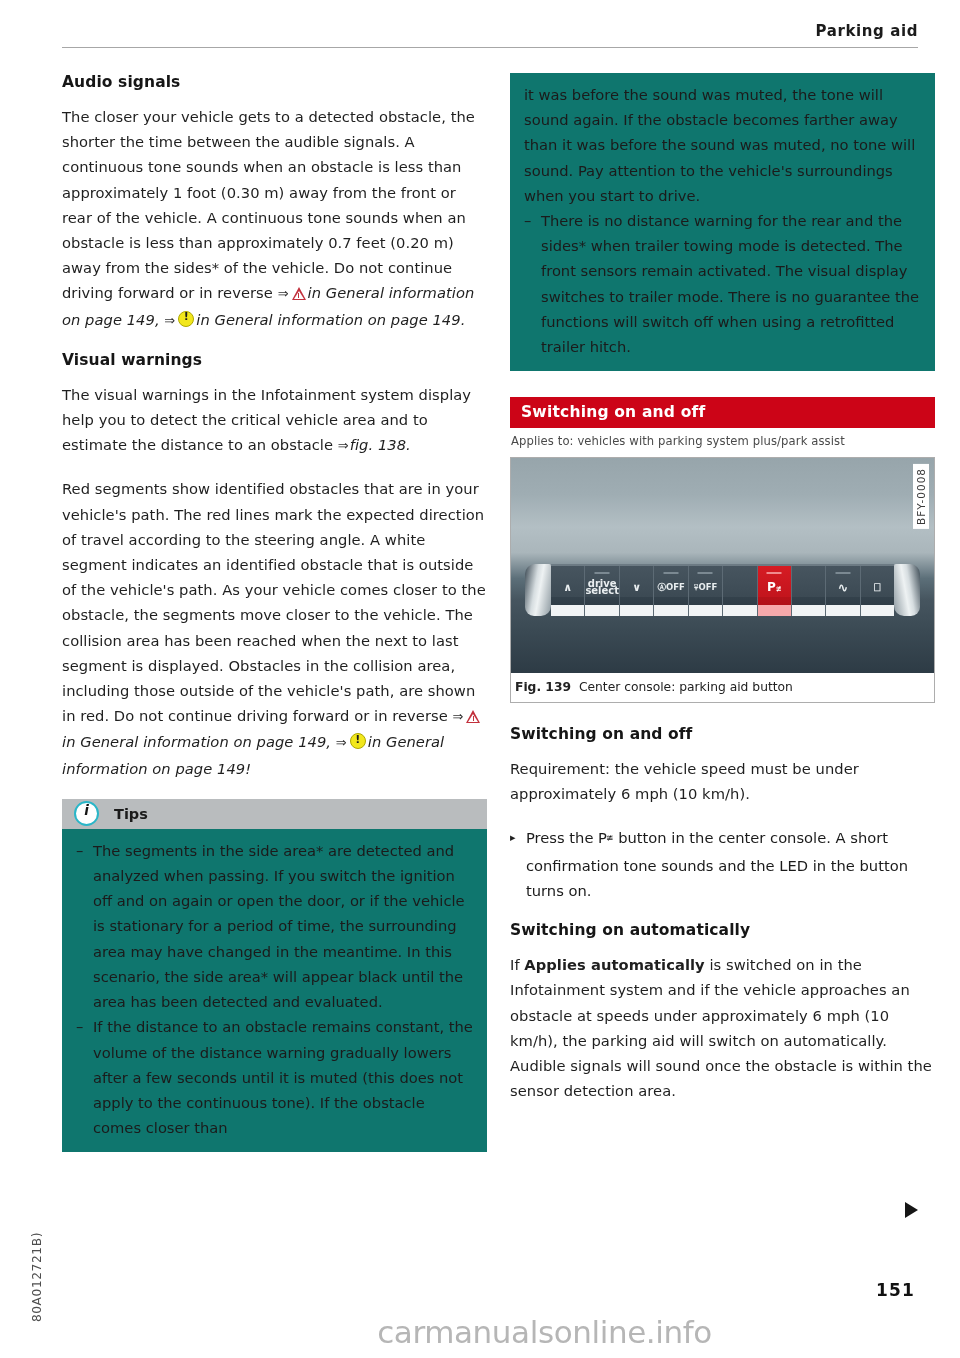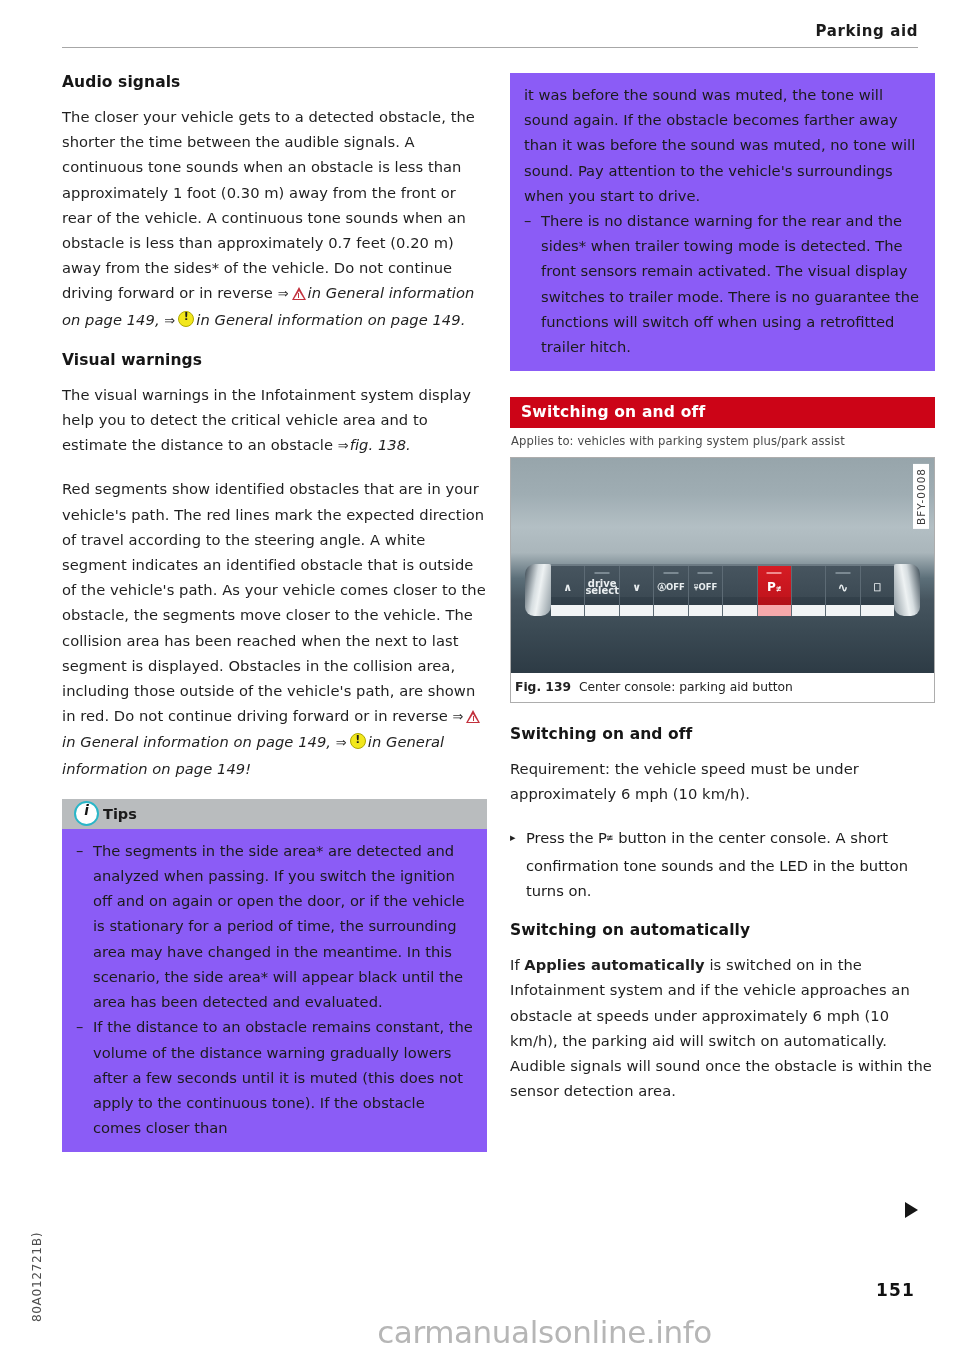"it was before the sound" .greybox { background: #8b5cf6 -> #0f766e }
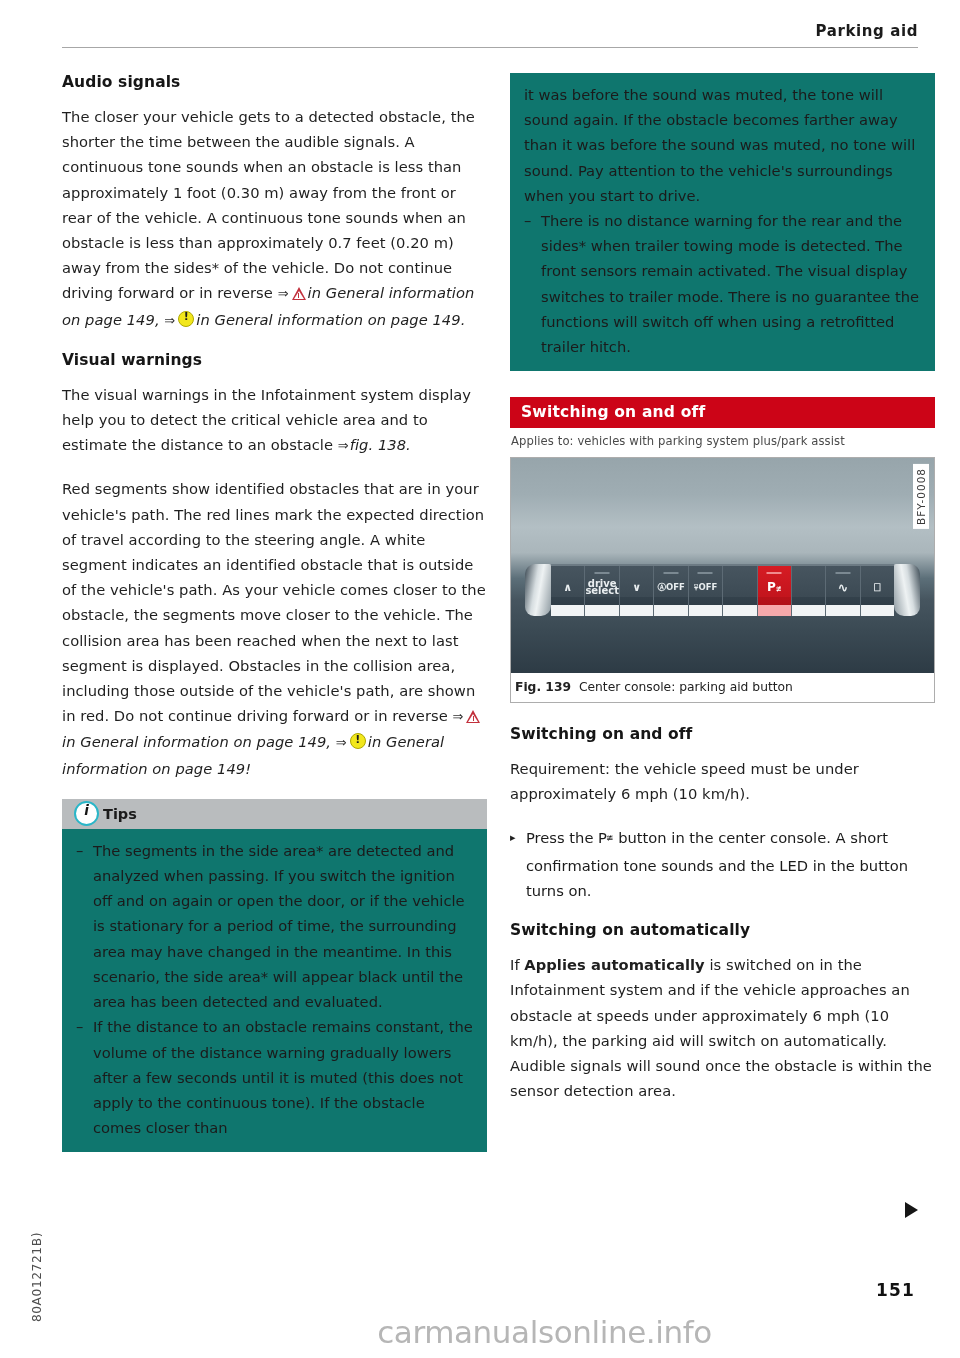"Tips" .greybox .bar { gap: 4px -> 15px }
